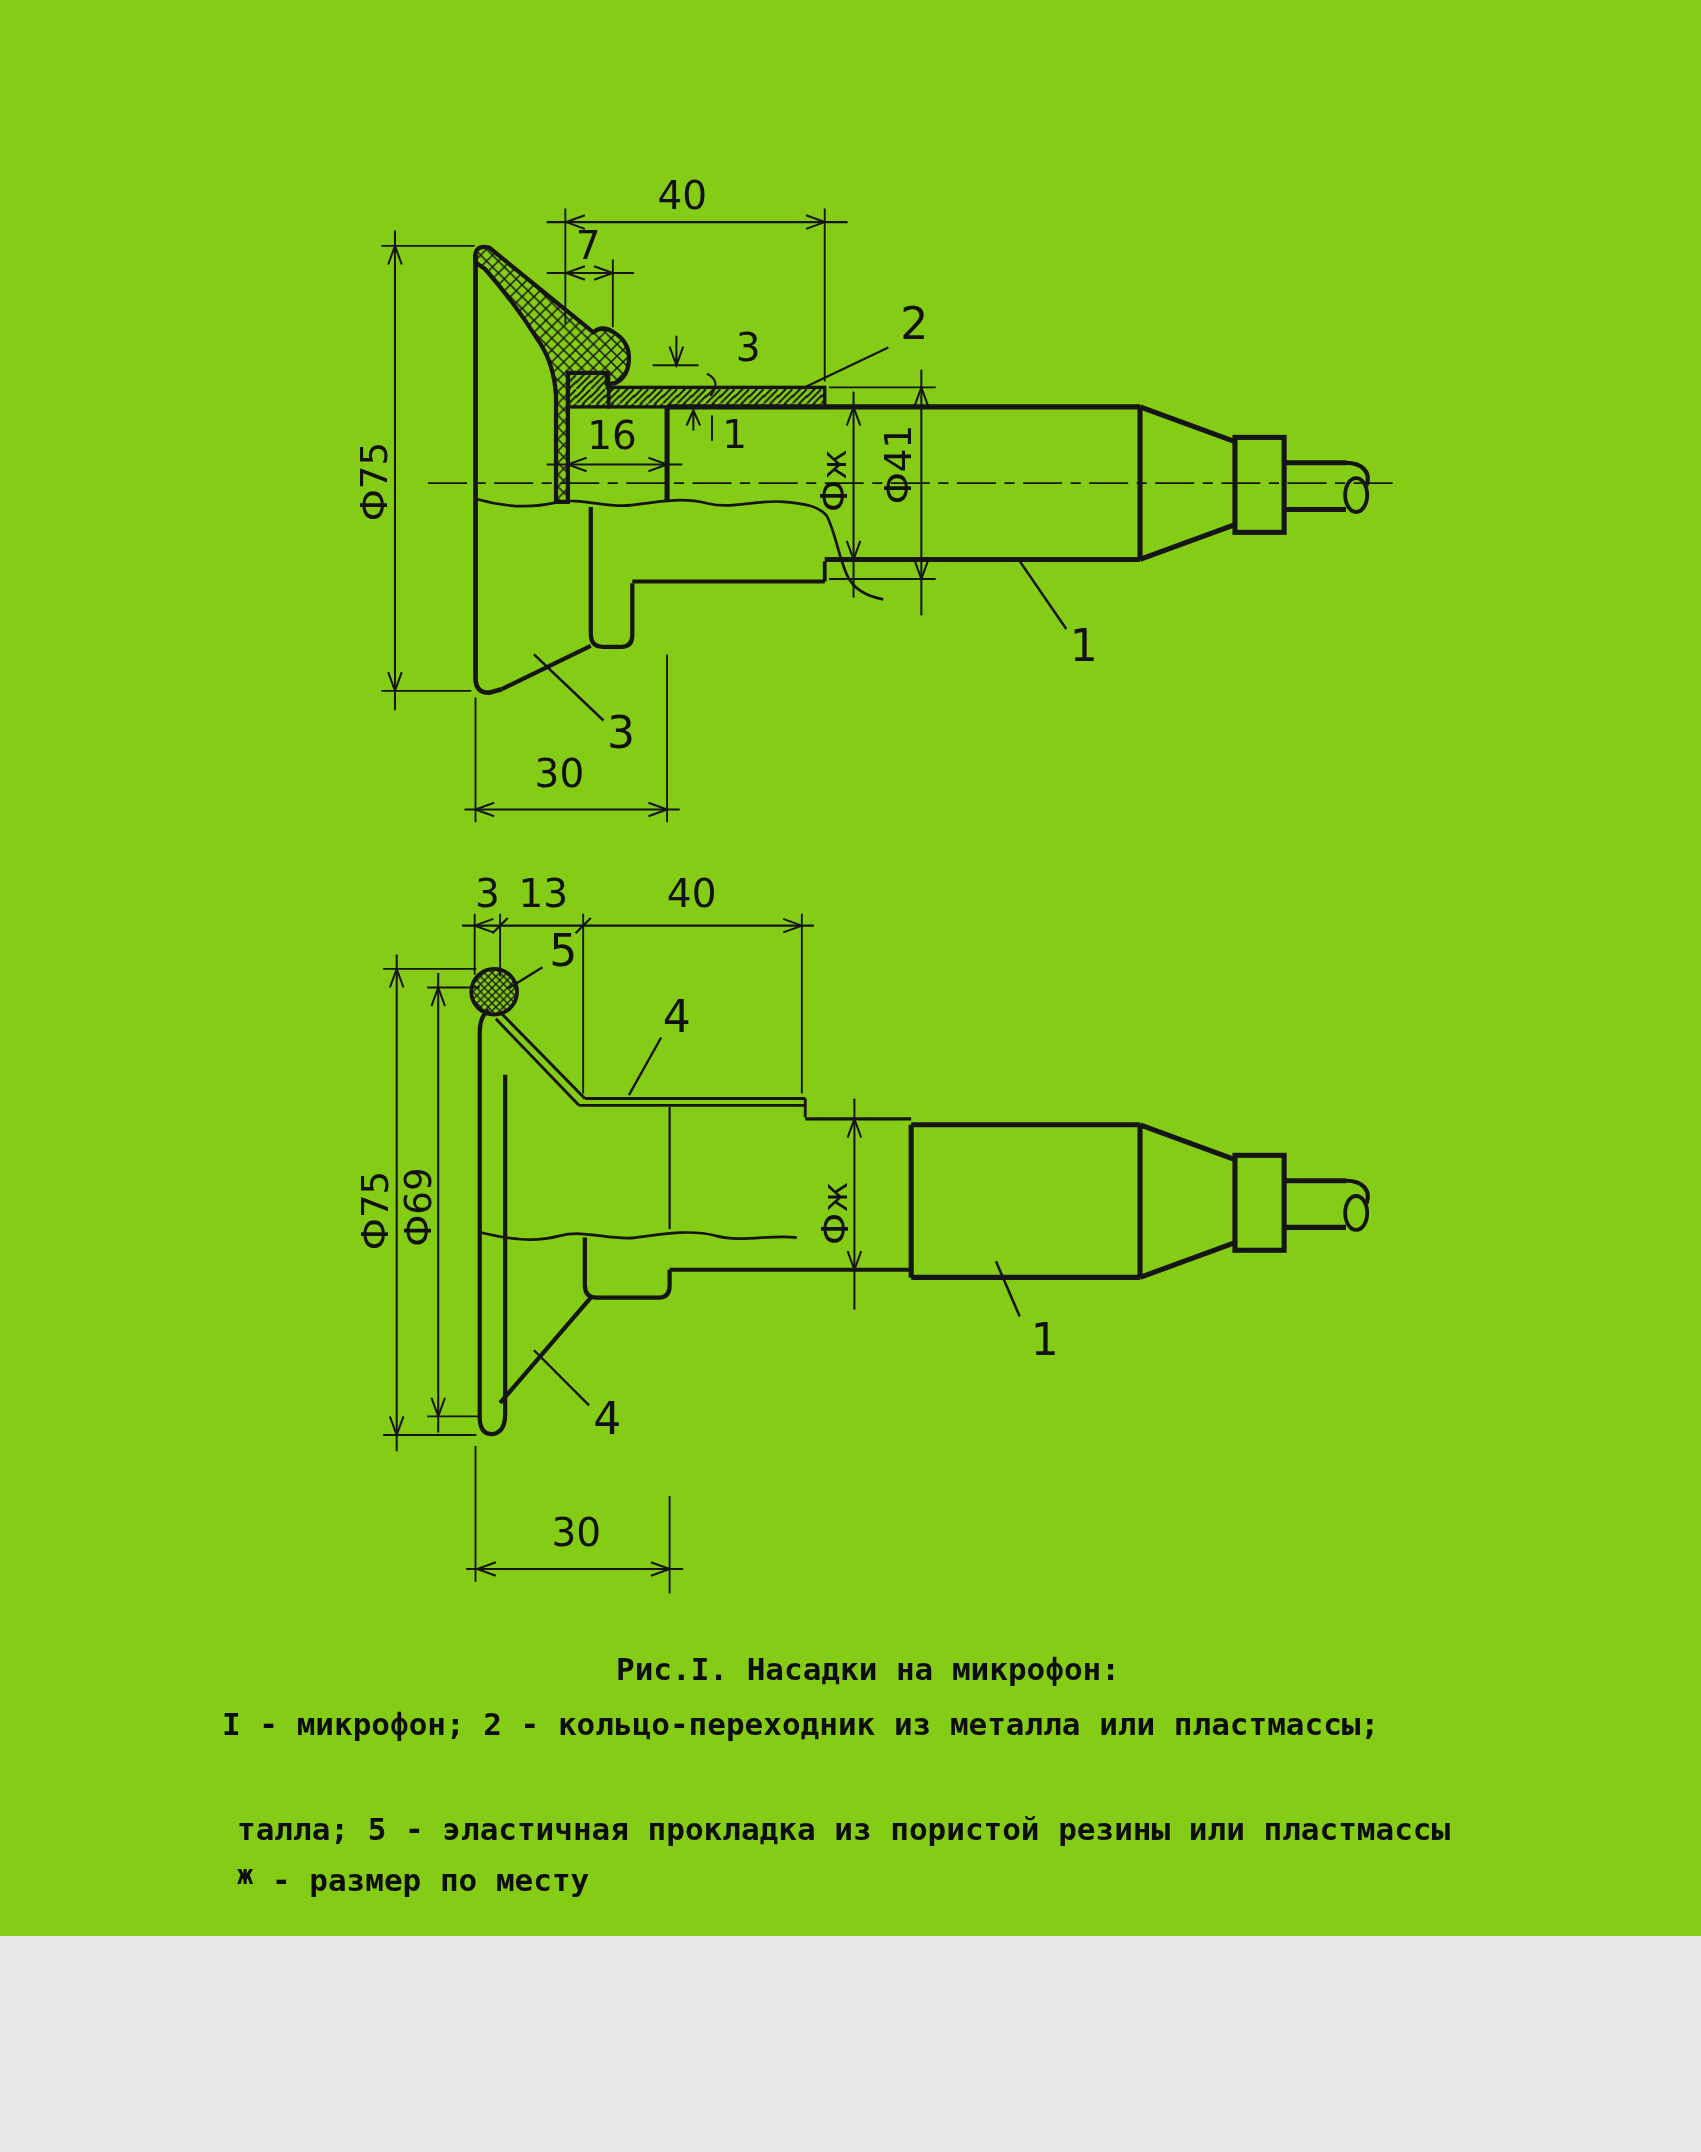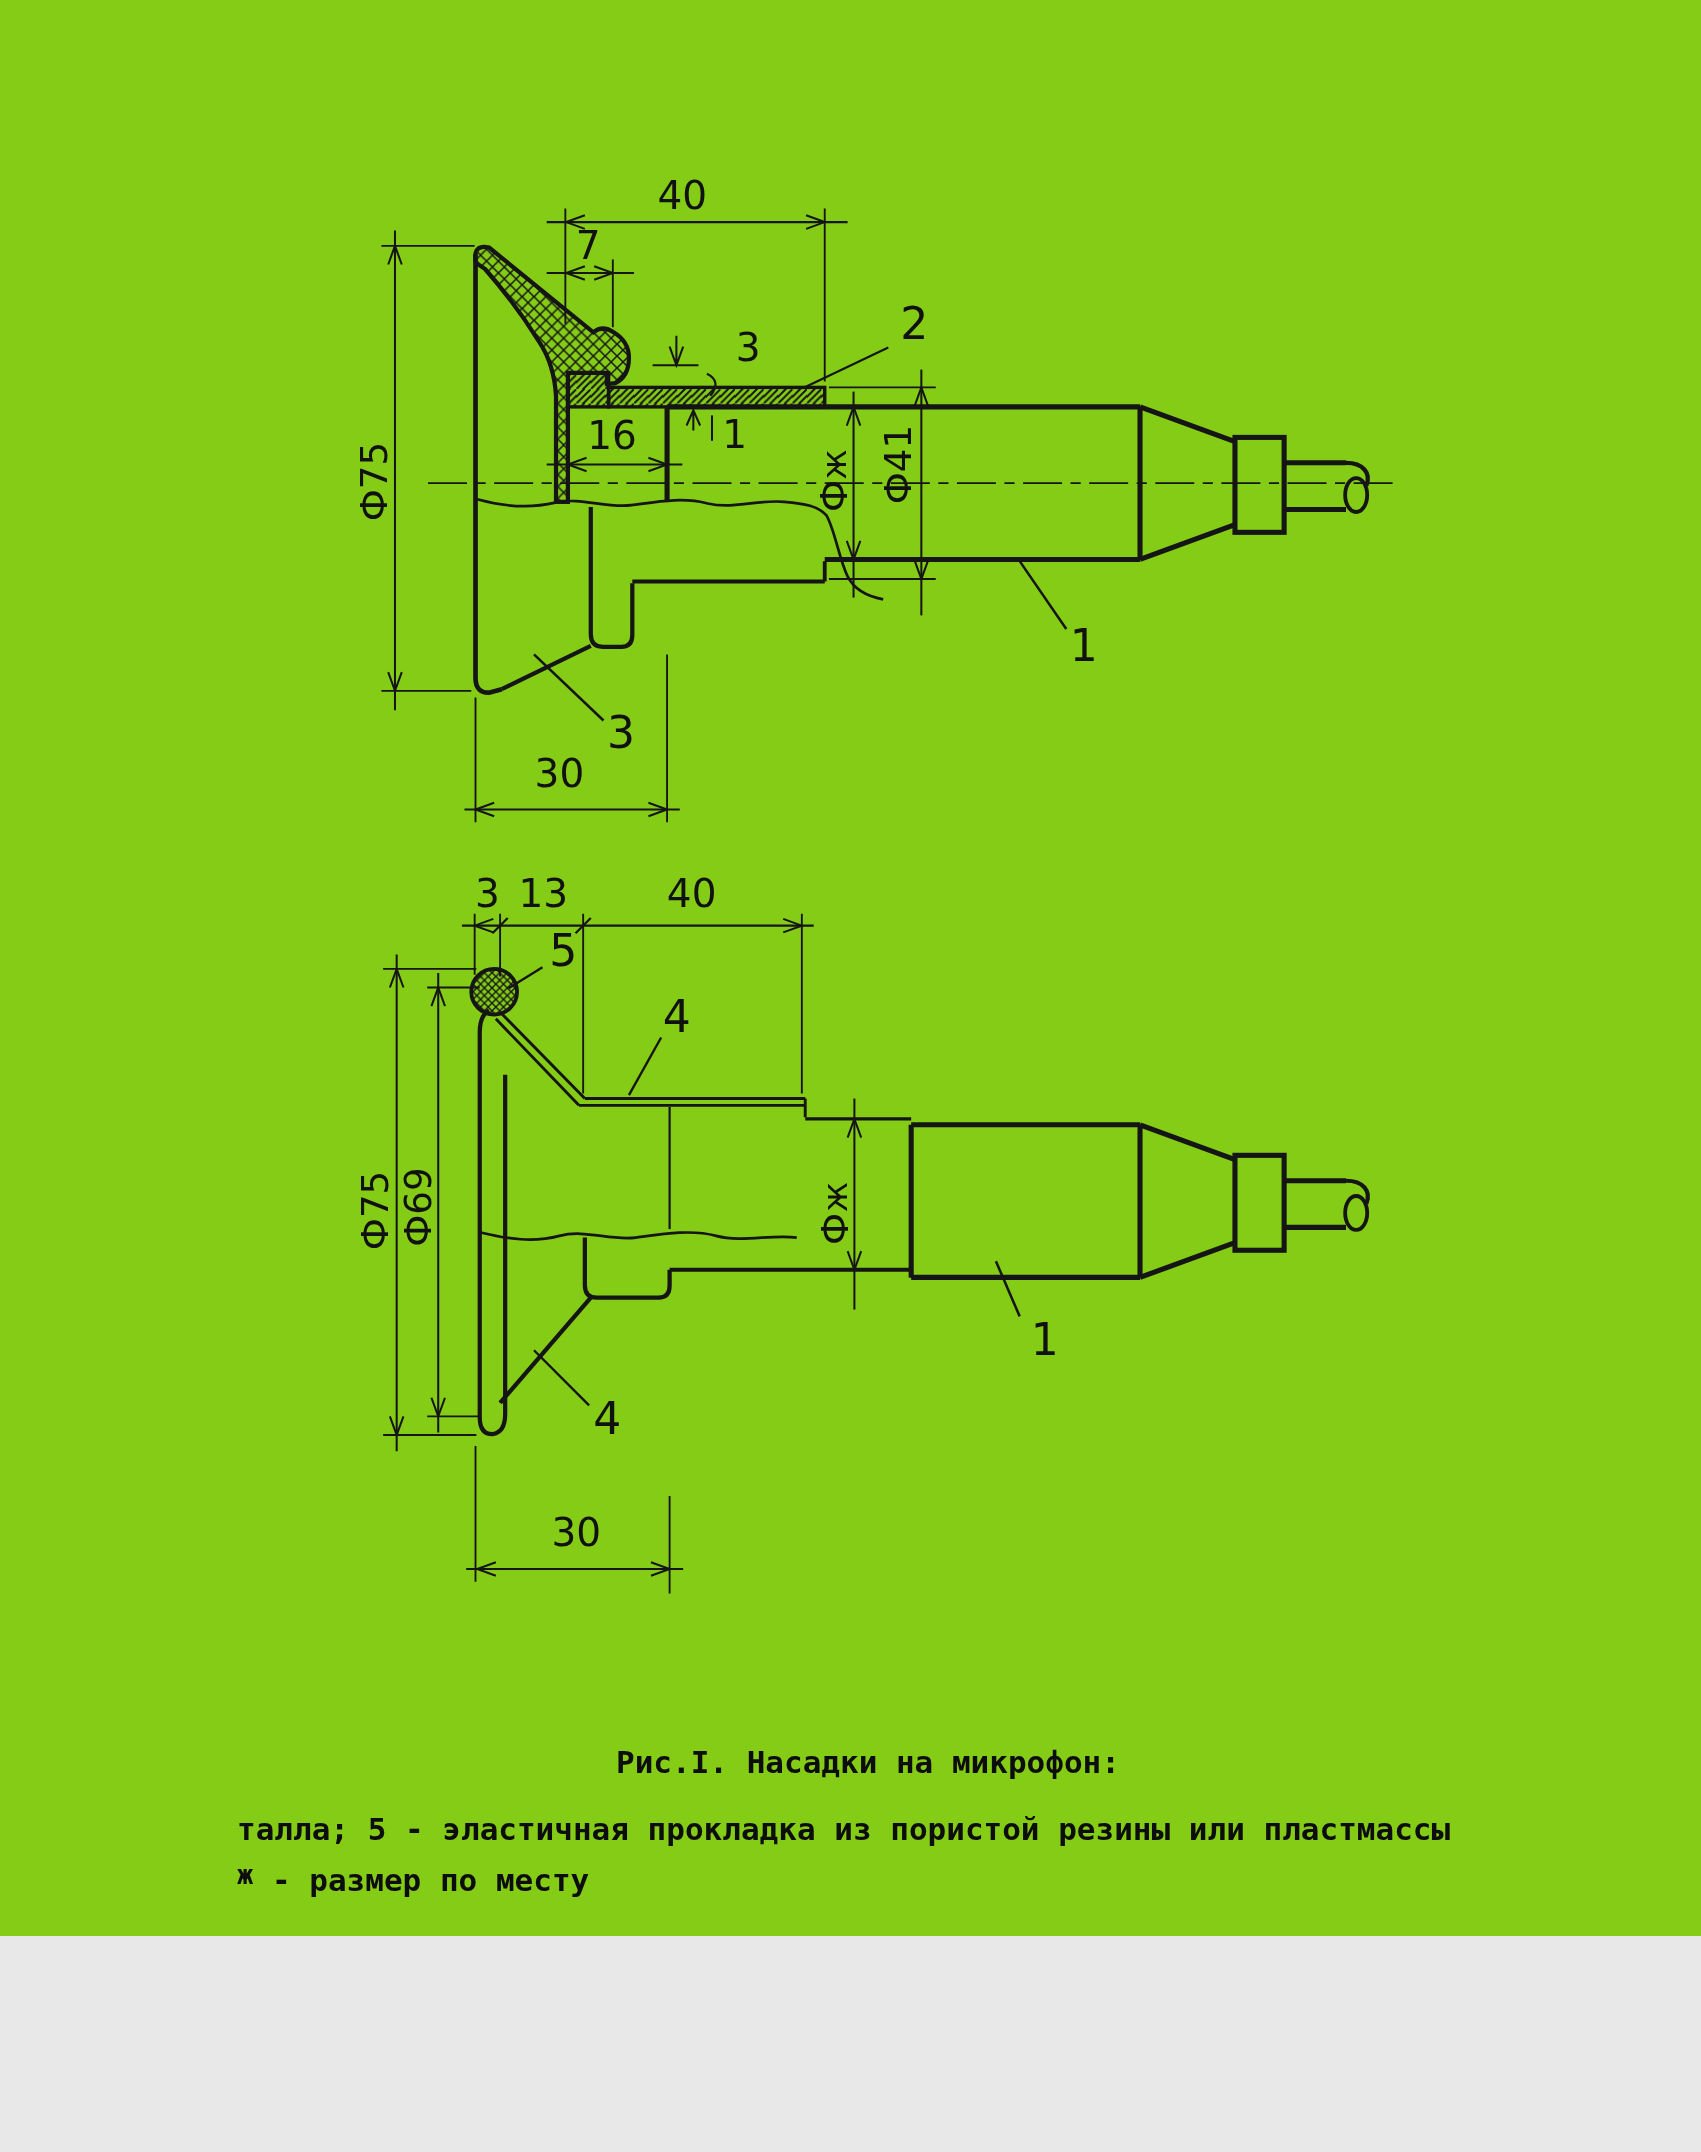"Рис.I. Насадки на микрофон:" div.caption { top: 1747px -> 1654px }
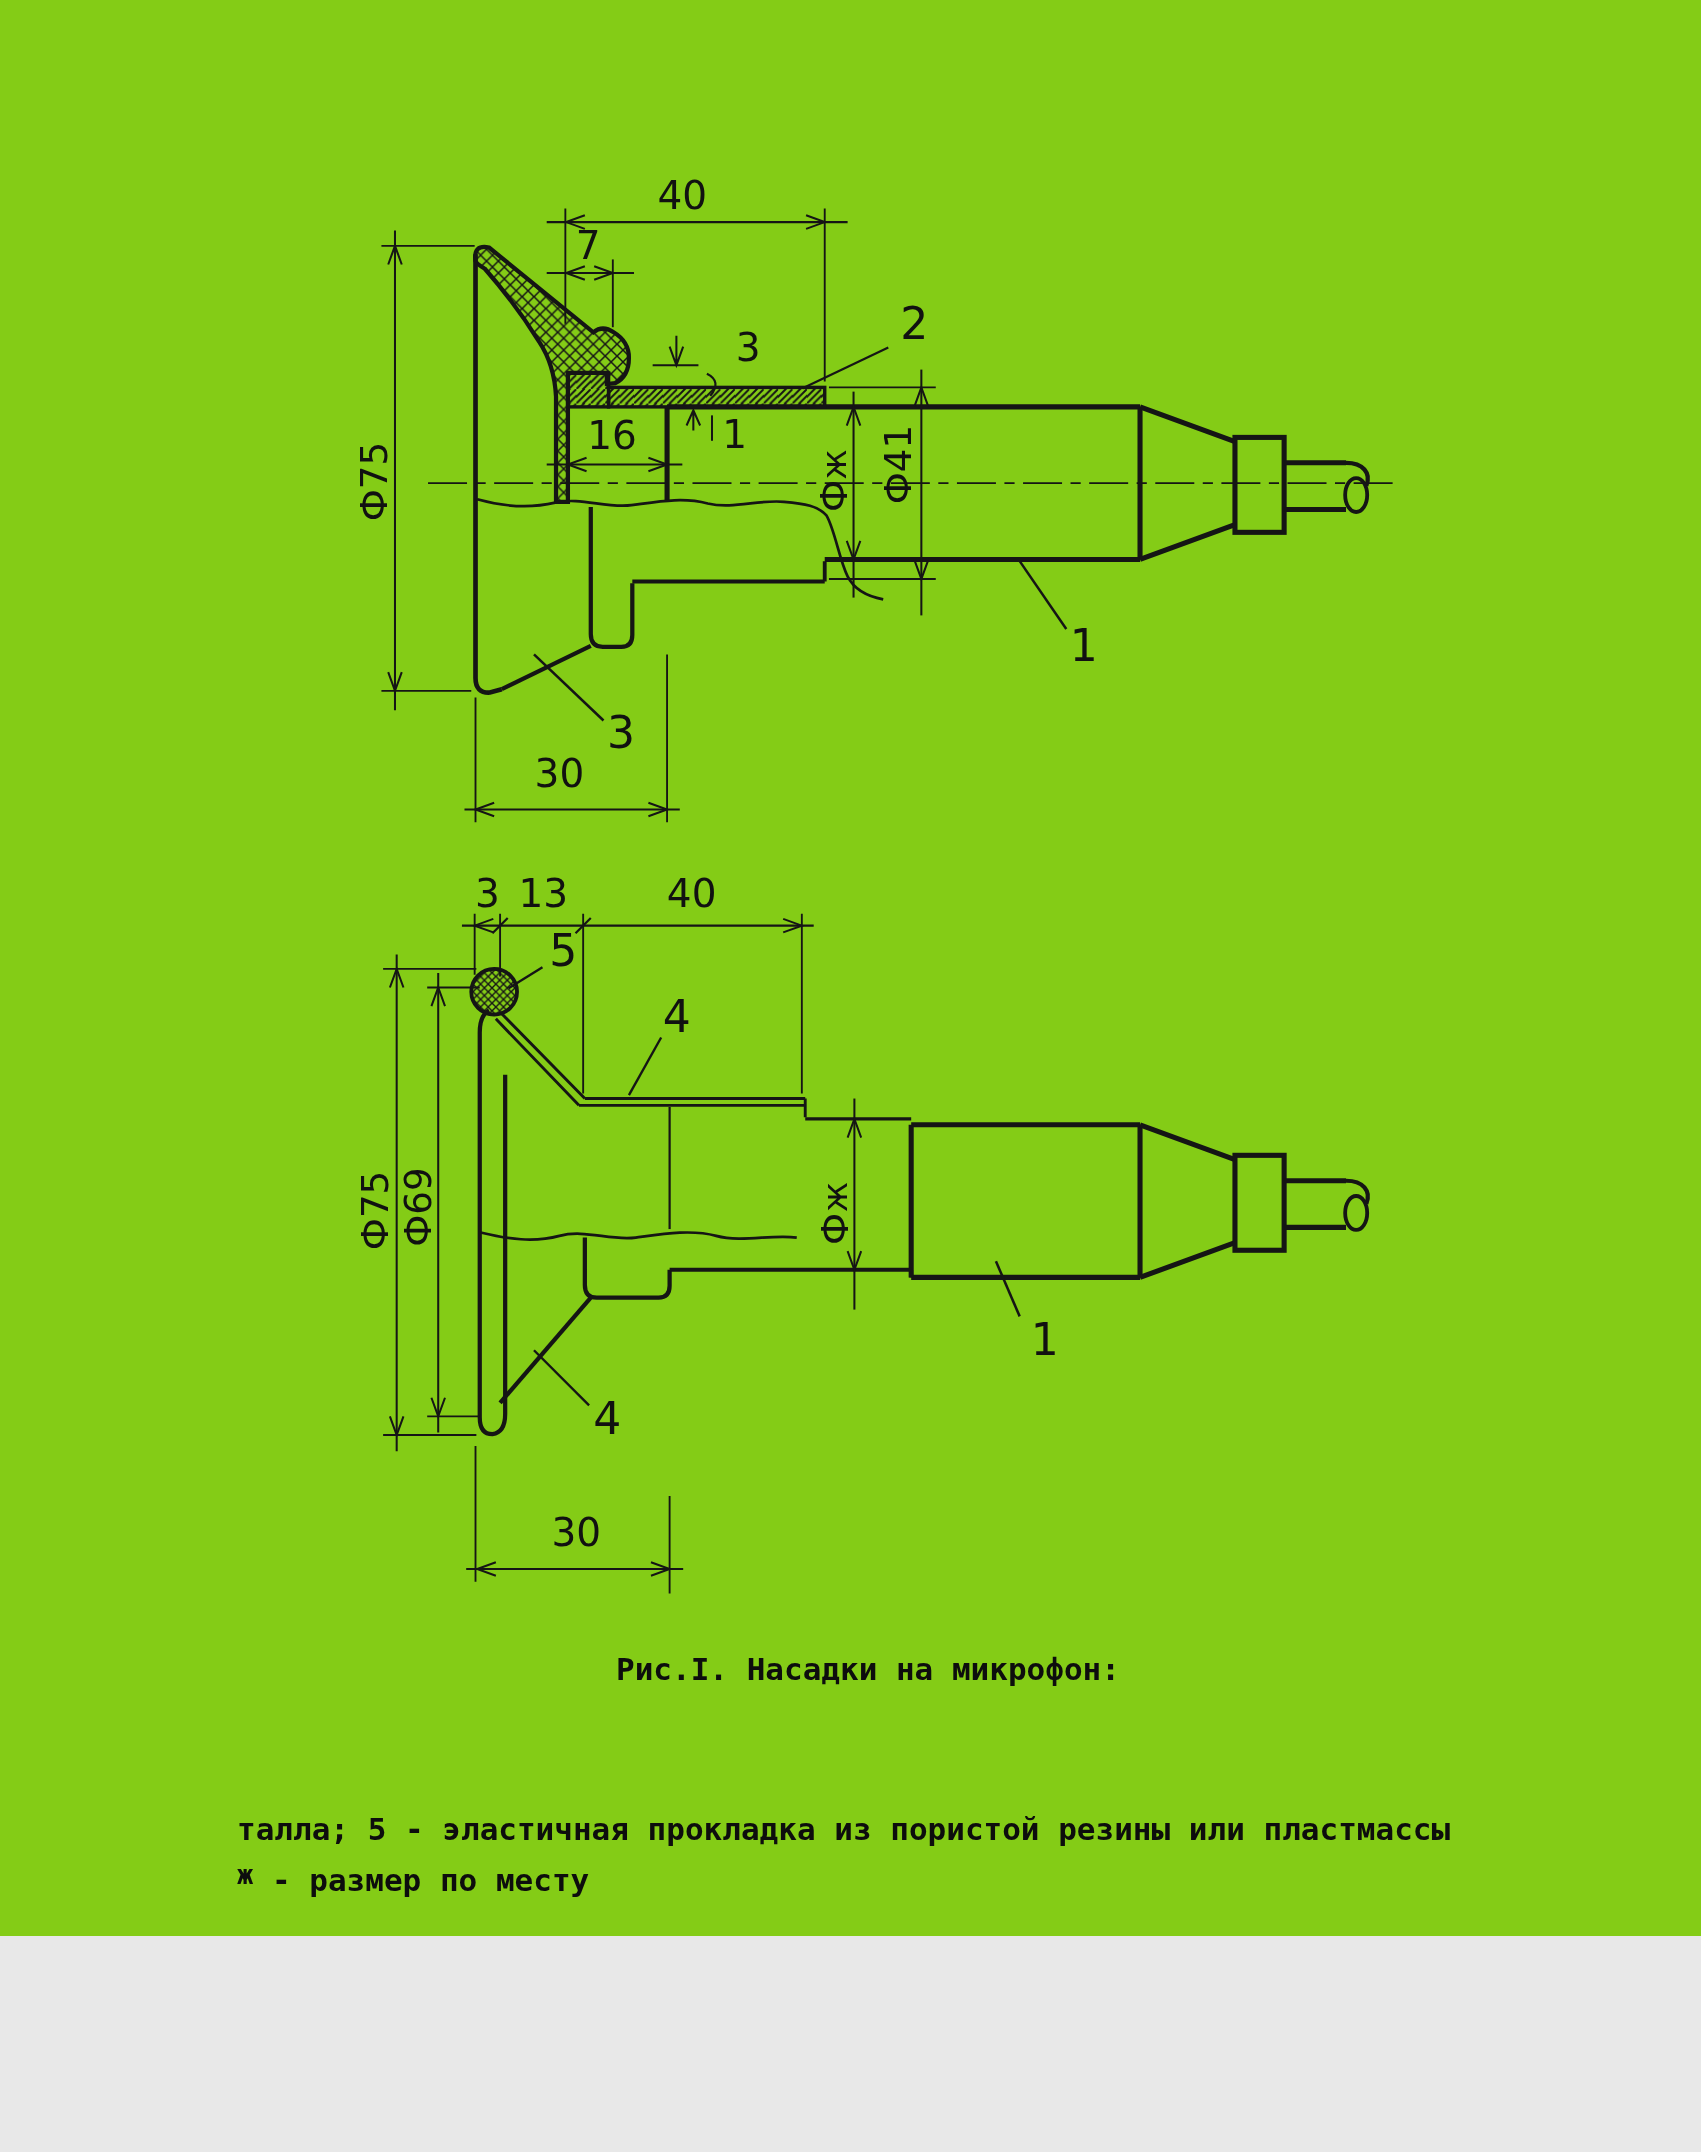"I - микрофон; 2 -" div.caption { html: none -> <div>I - микрофон; 2 - кольцо-переходник из металла или пластмассы;</div> }
